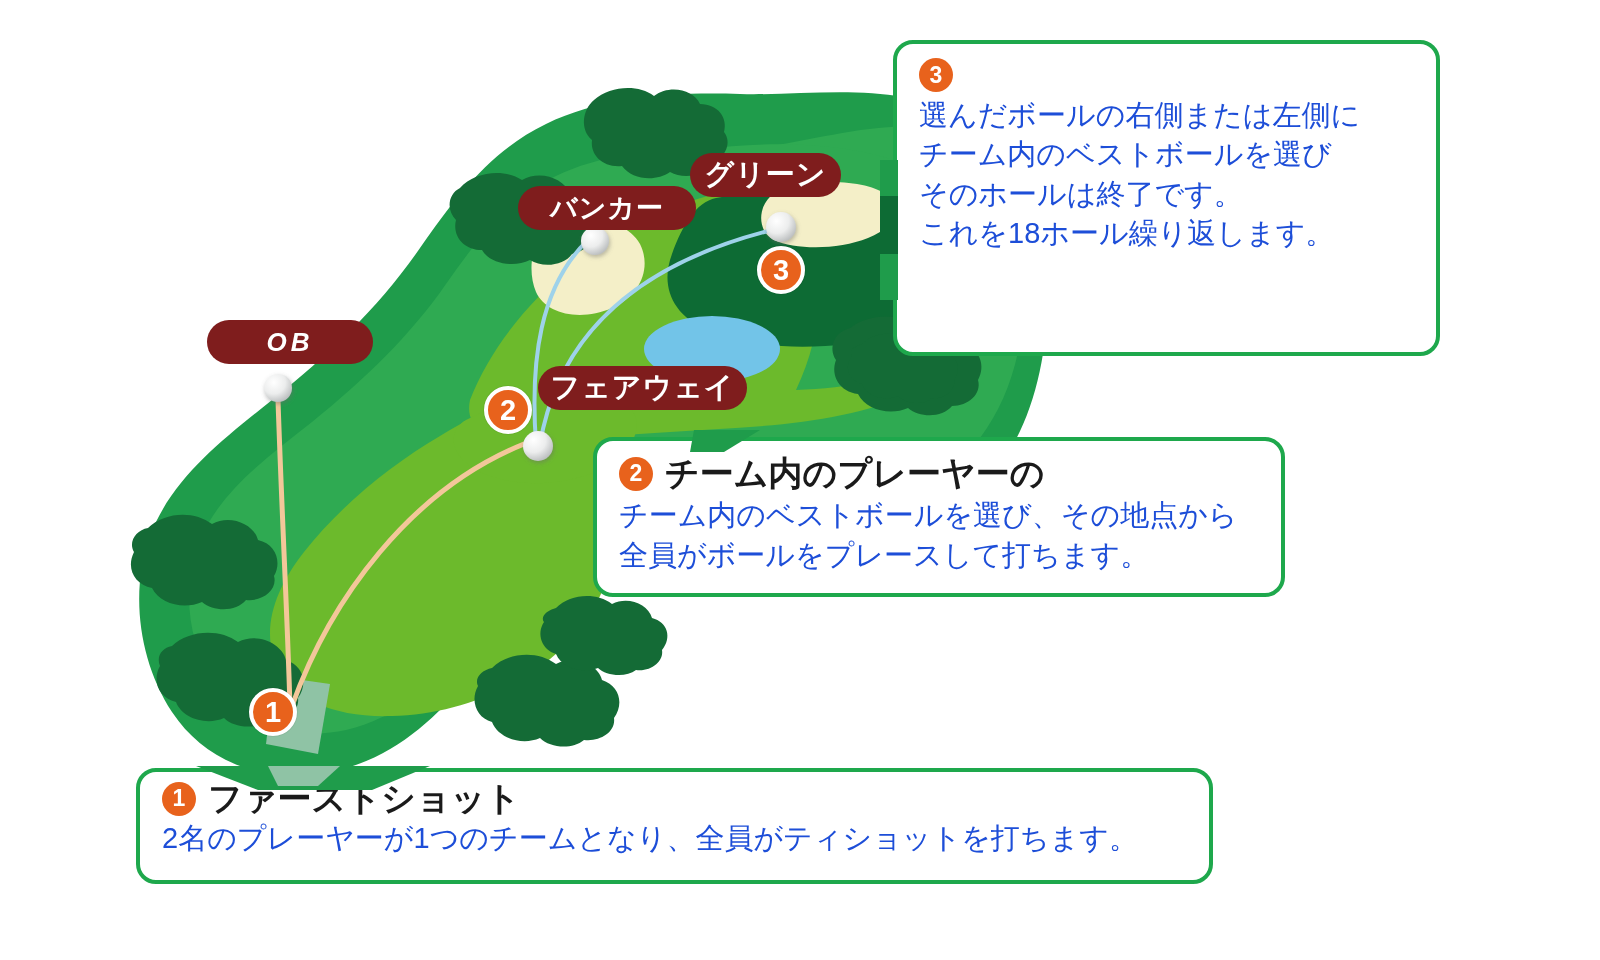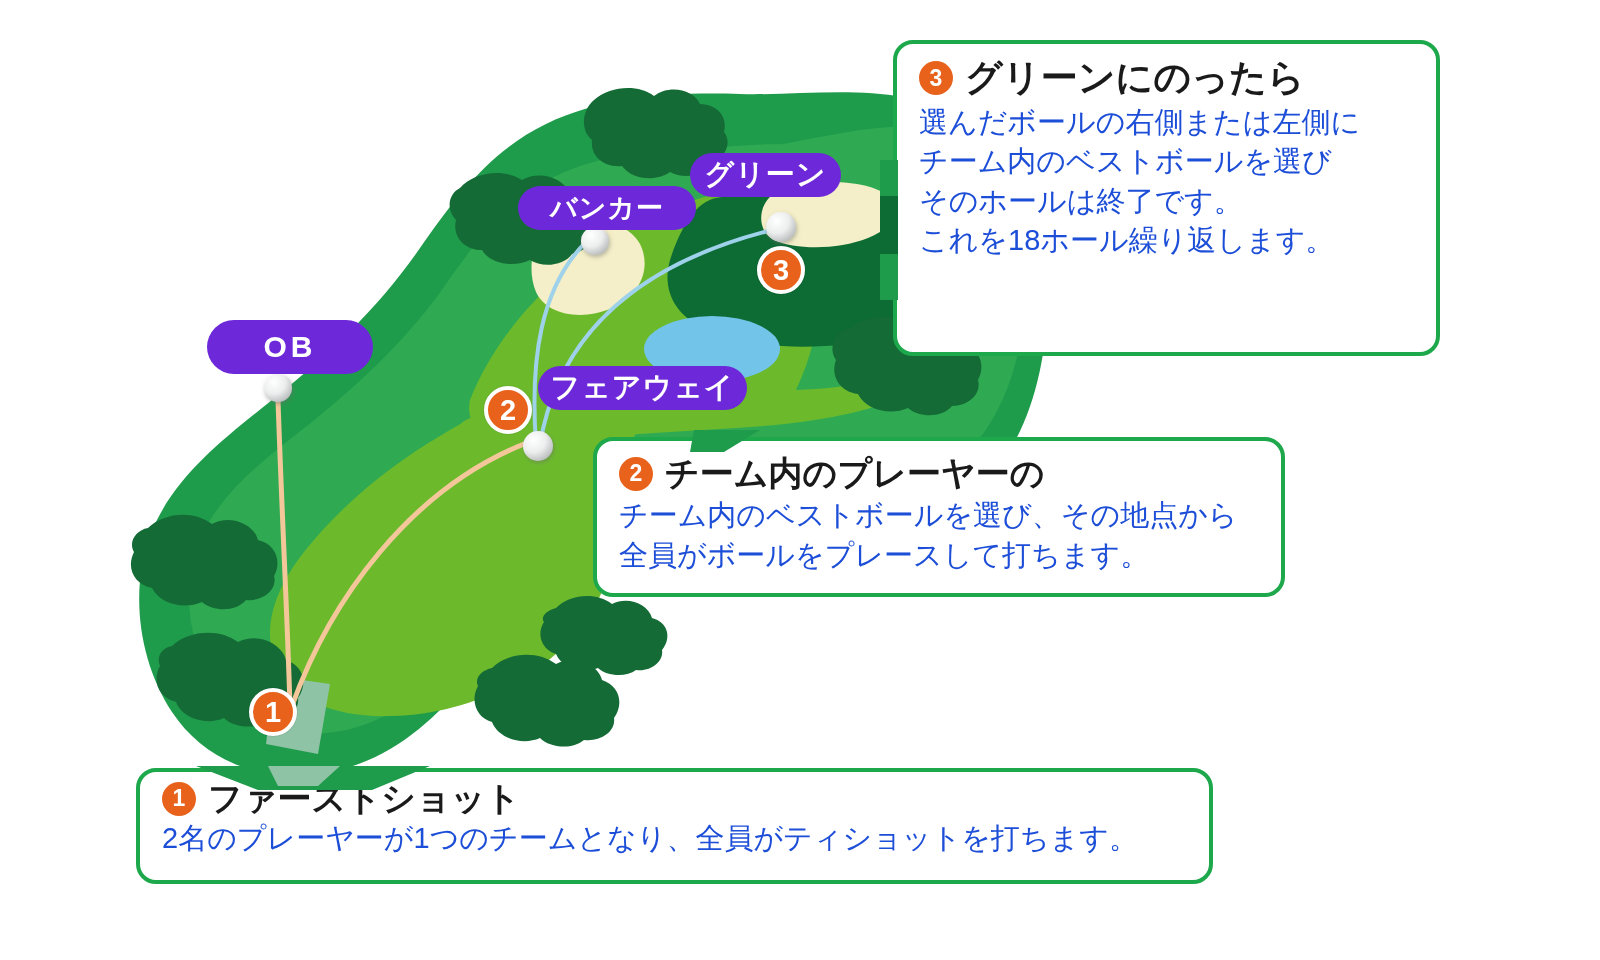"グリーンにのったら" div.callout-title { html: <div>グリーンにのったら</div> -> none }
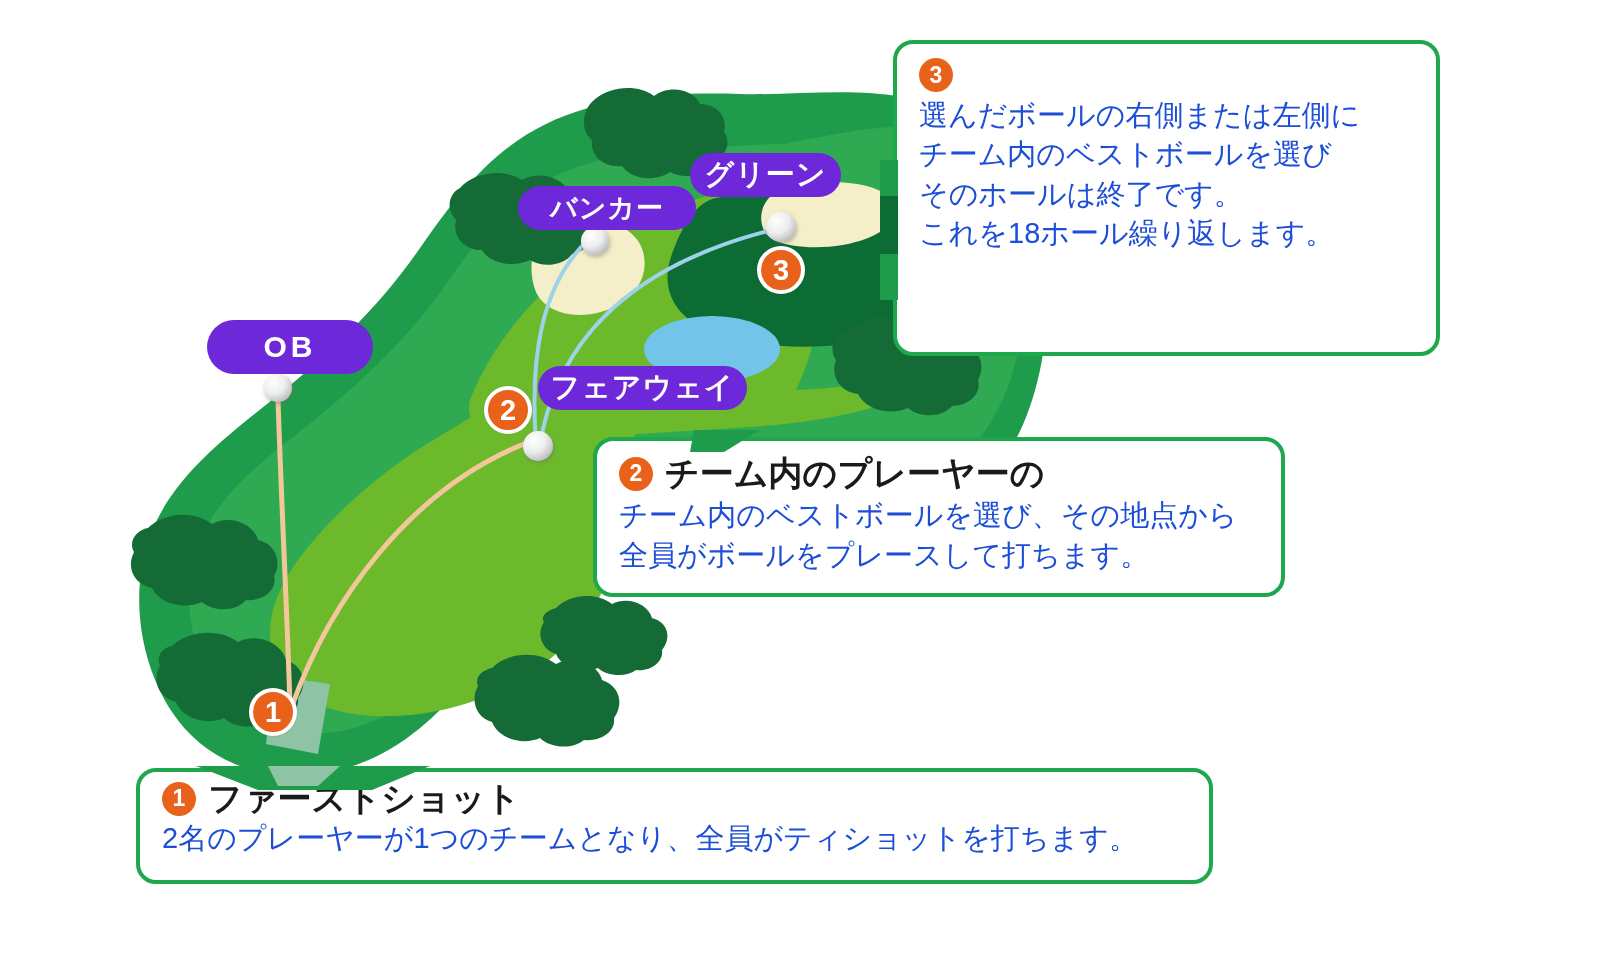"グリーン" .pill { background: #6d28d9 -> #7f1d1d }
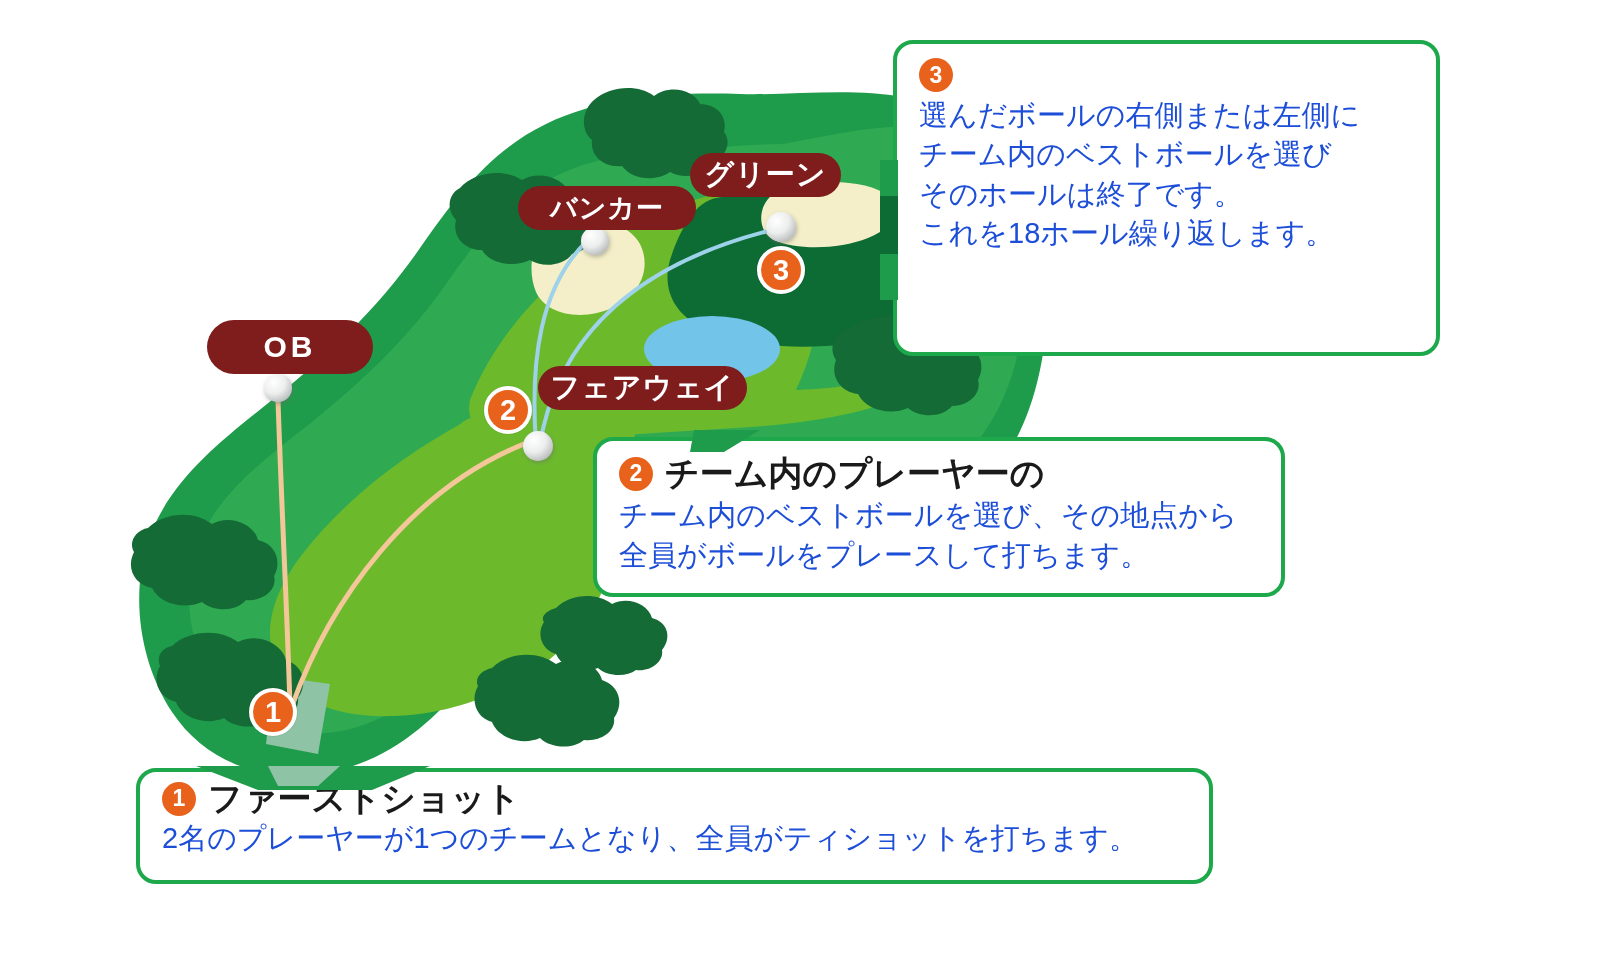"OB" .pill-ob { font-size: 30px -> 26px; font-style: none -> italic; height: 54px -> 44px }
